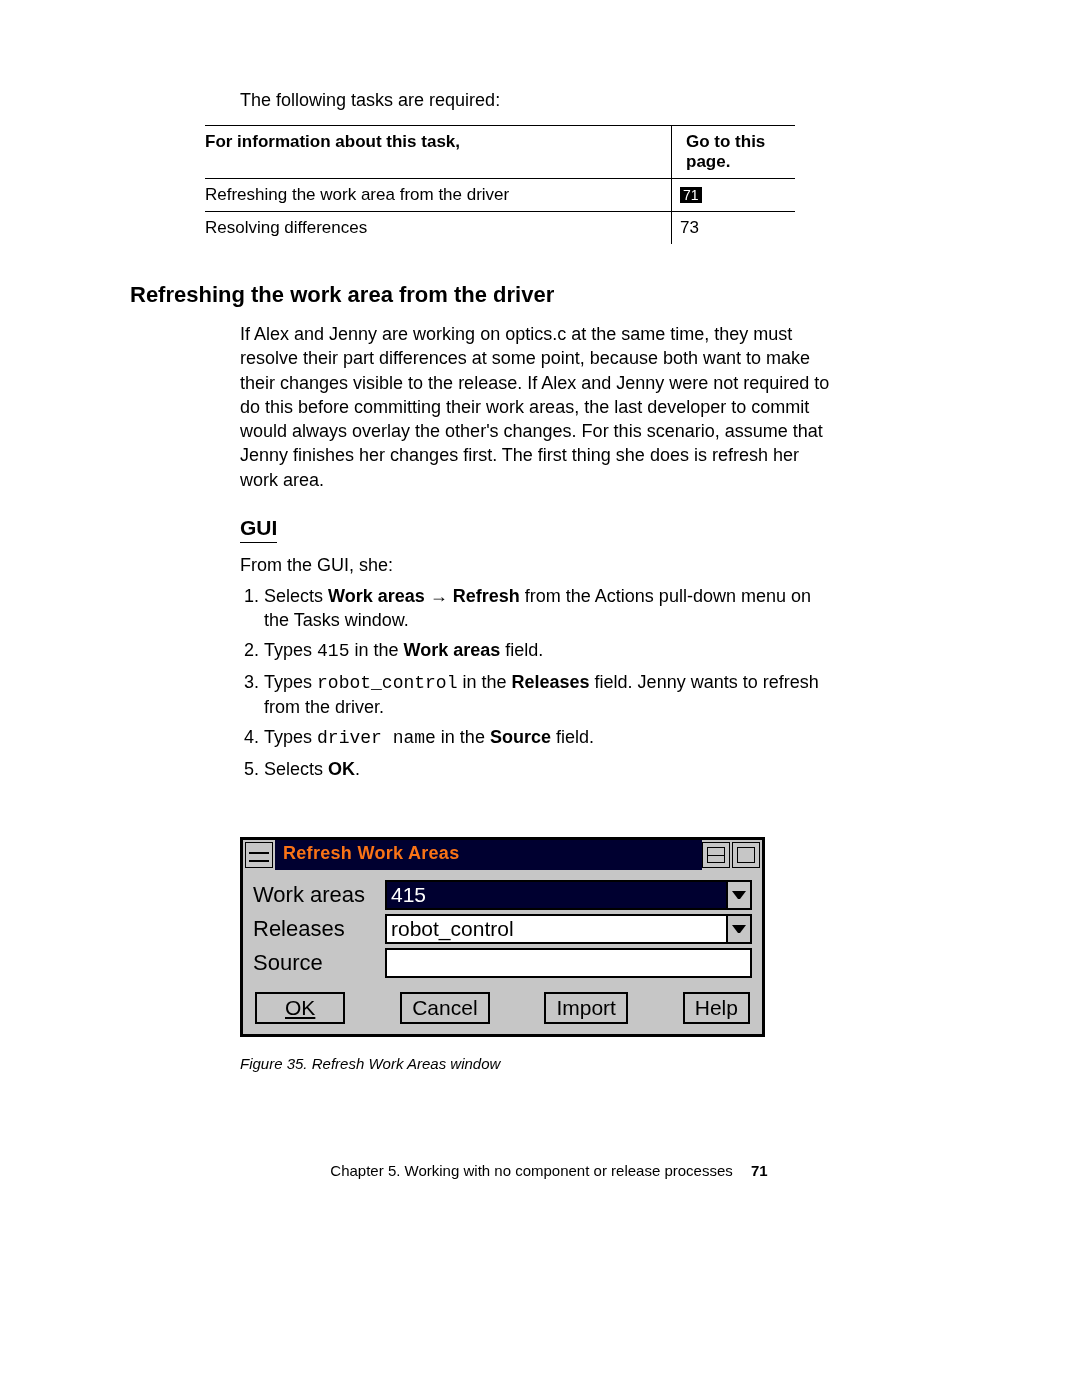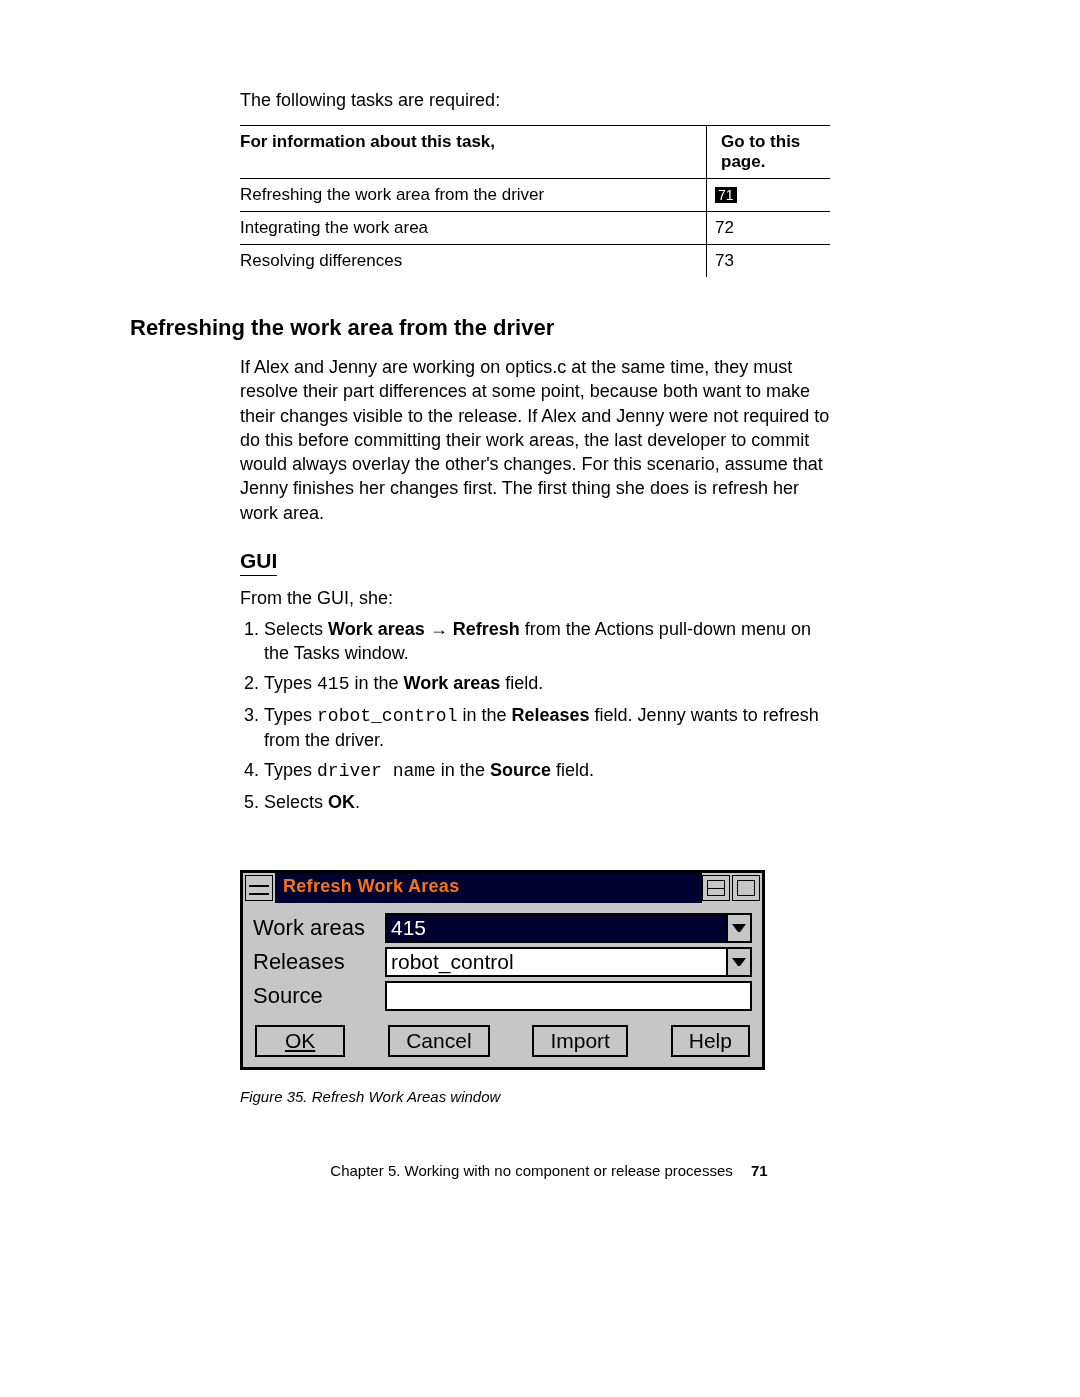"For information about this task," table.tasks { margin-left: 110px -> 75px }
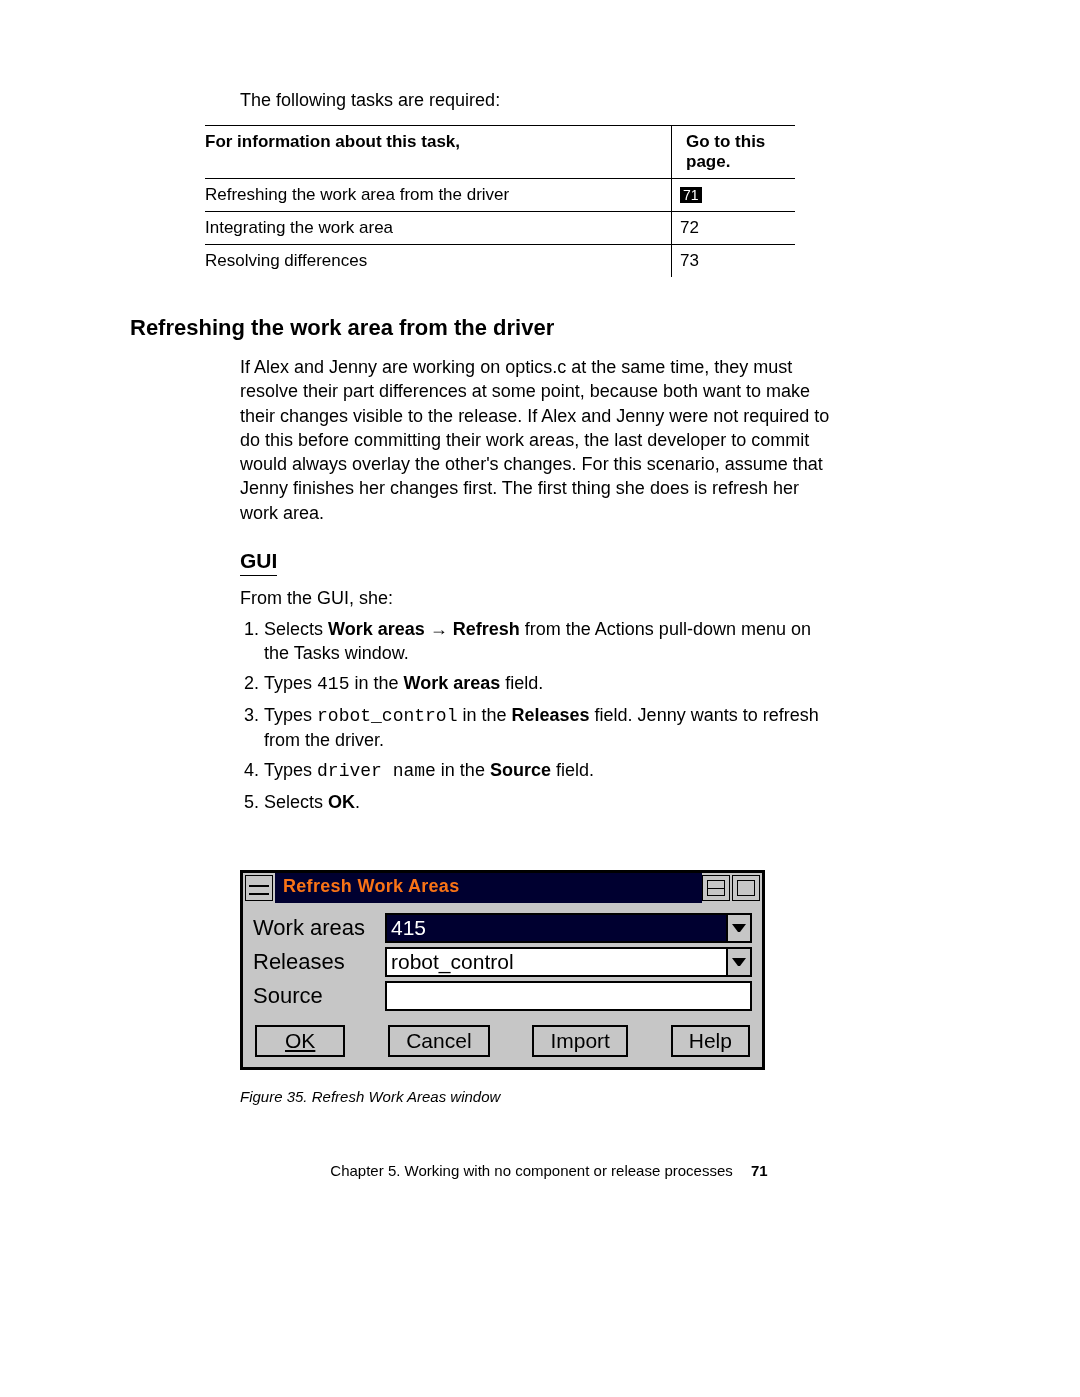"Integrating the work area" tr { html: <tr> <td>Integrating the work area</td> <td>72</td> </tr> -> none }
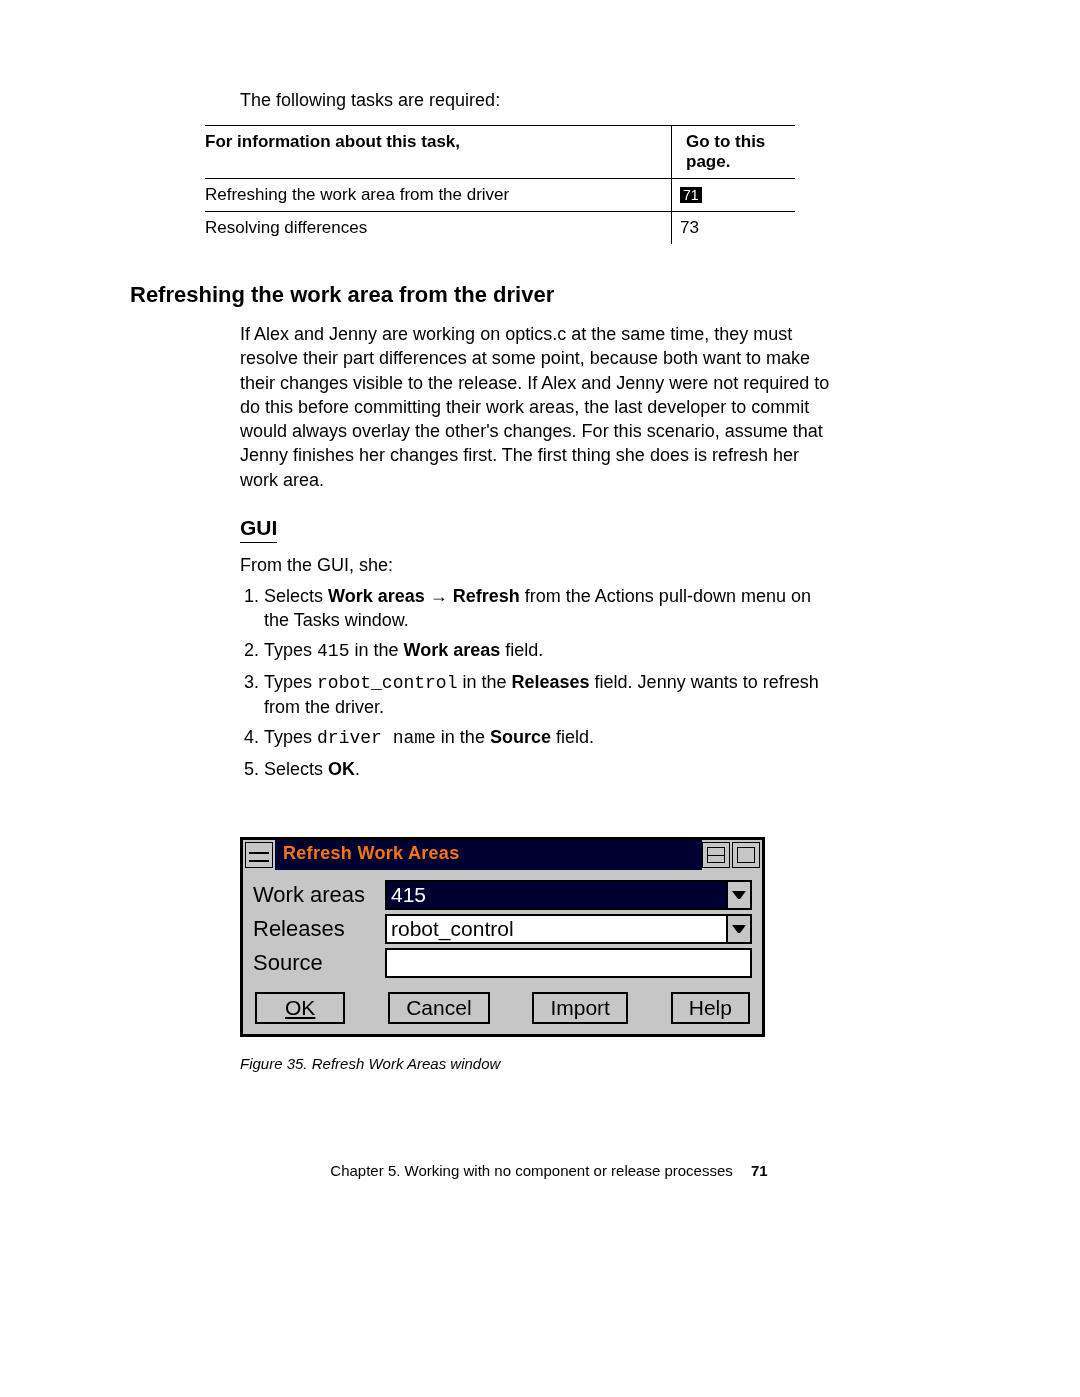"Cancel" .btn { padding: 2px 16px -> 2px 10px }
